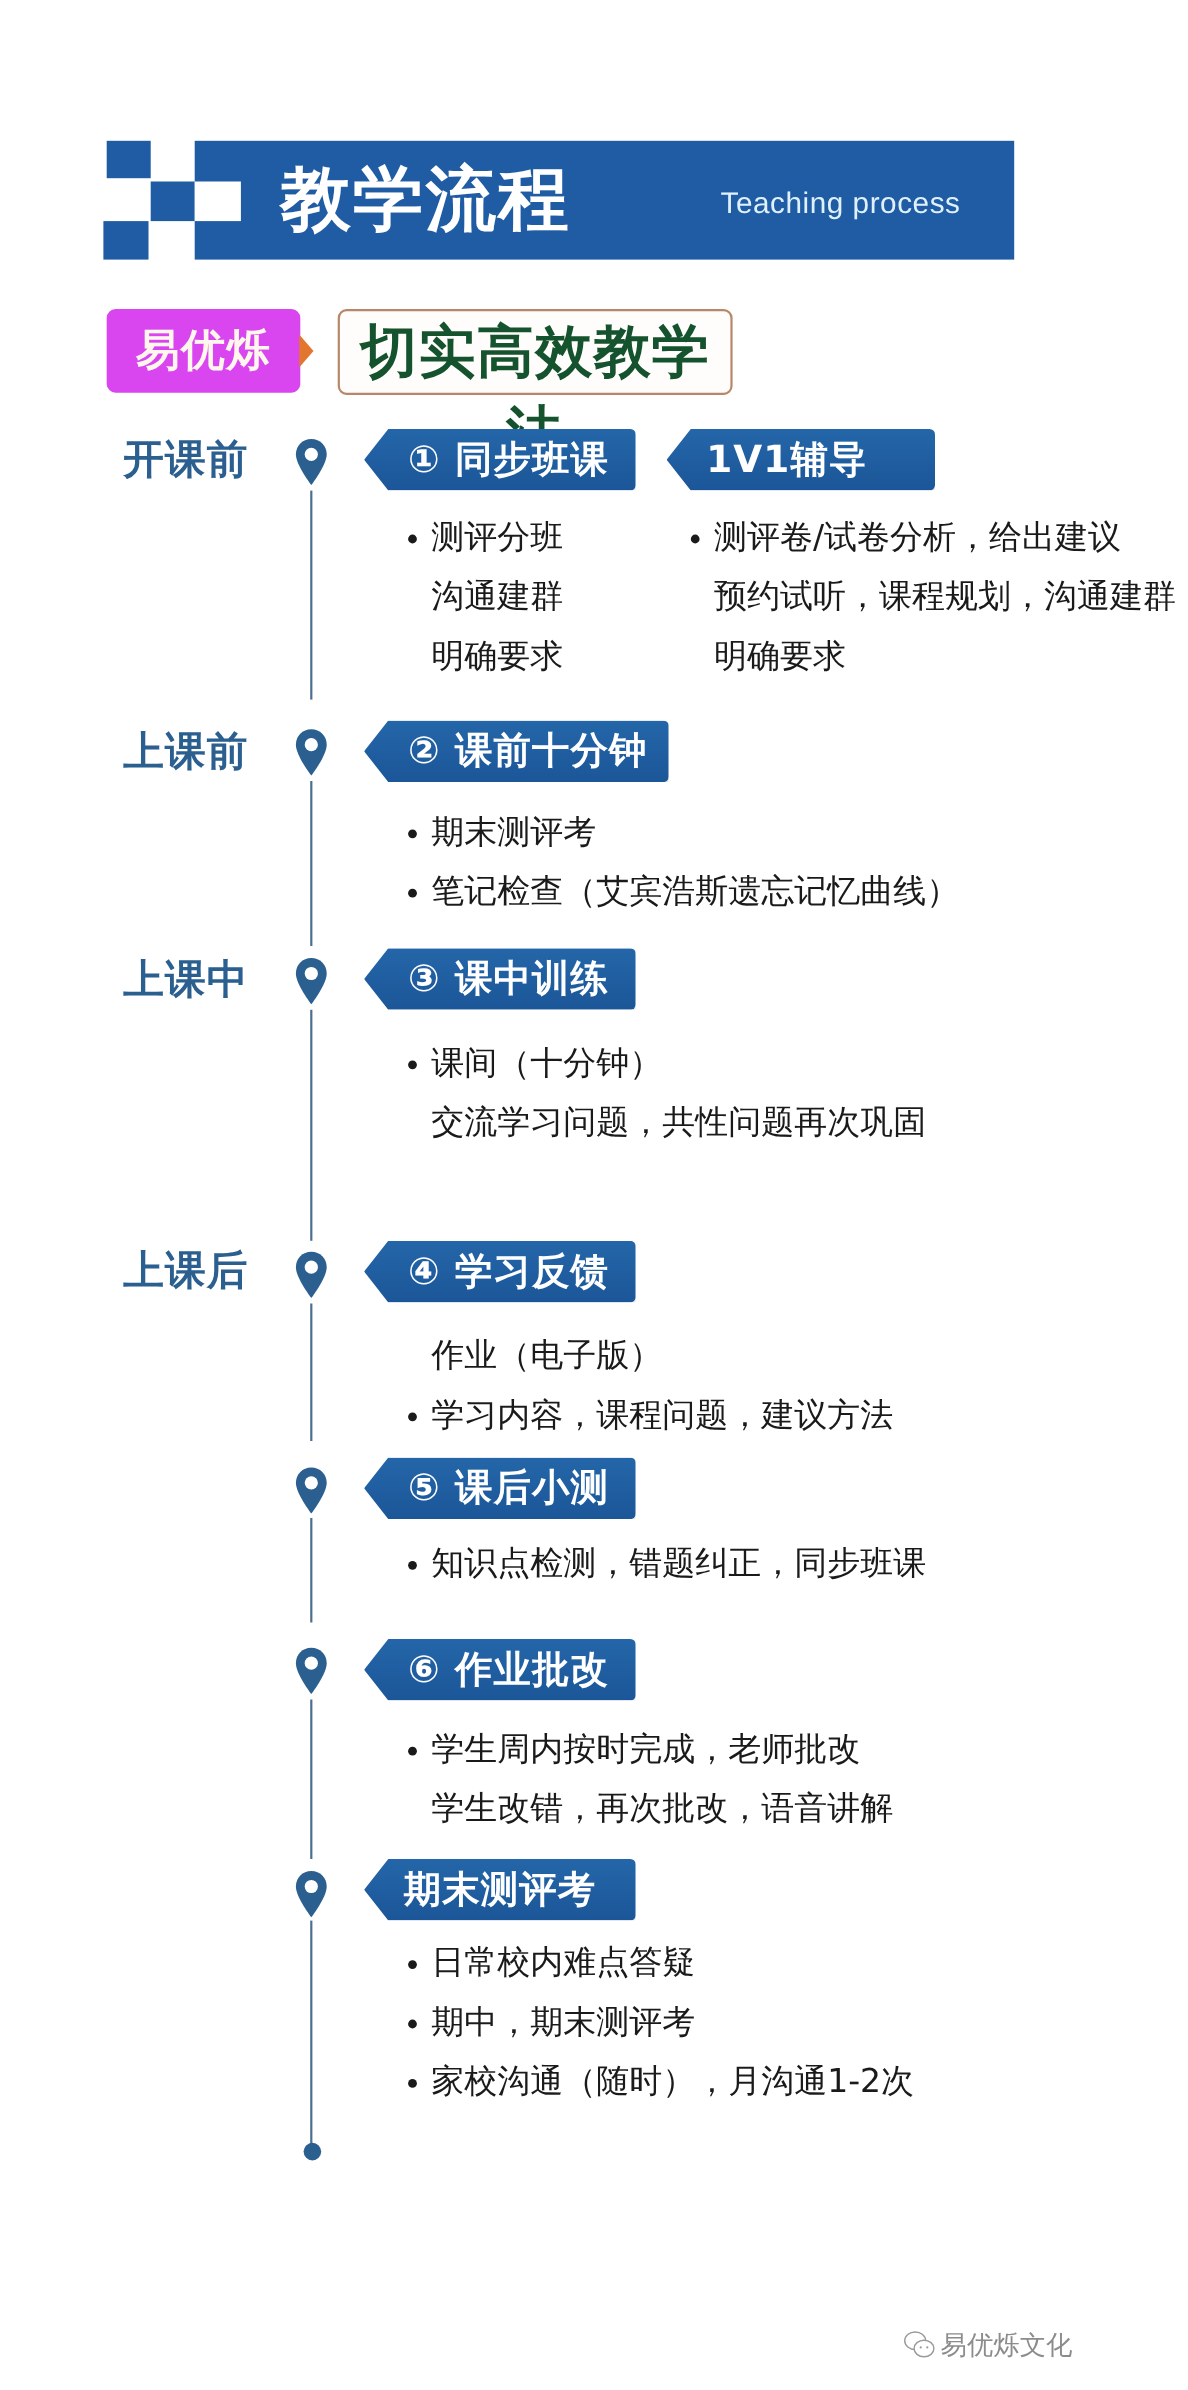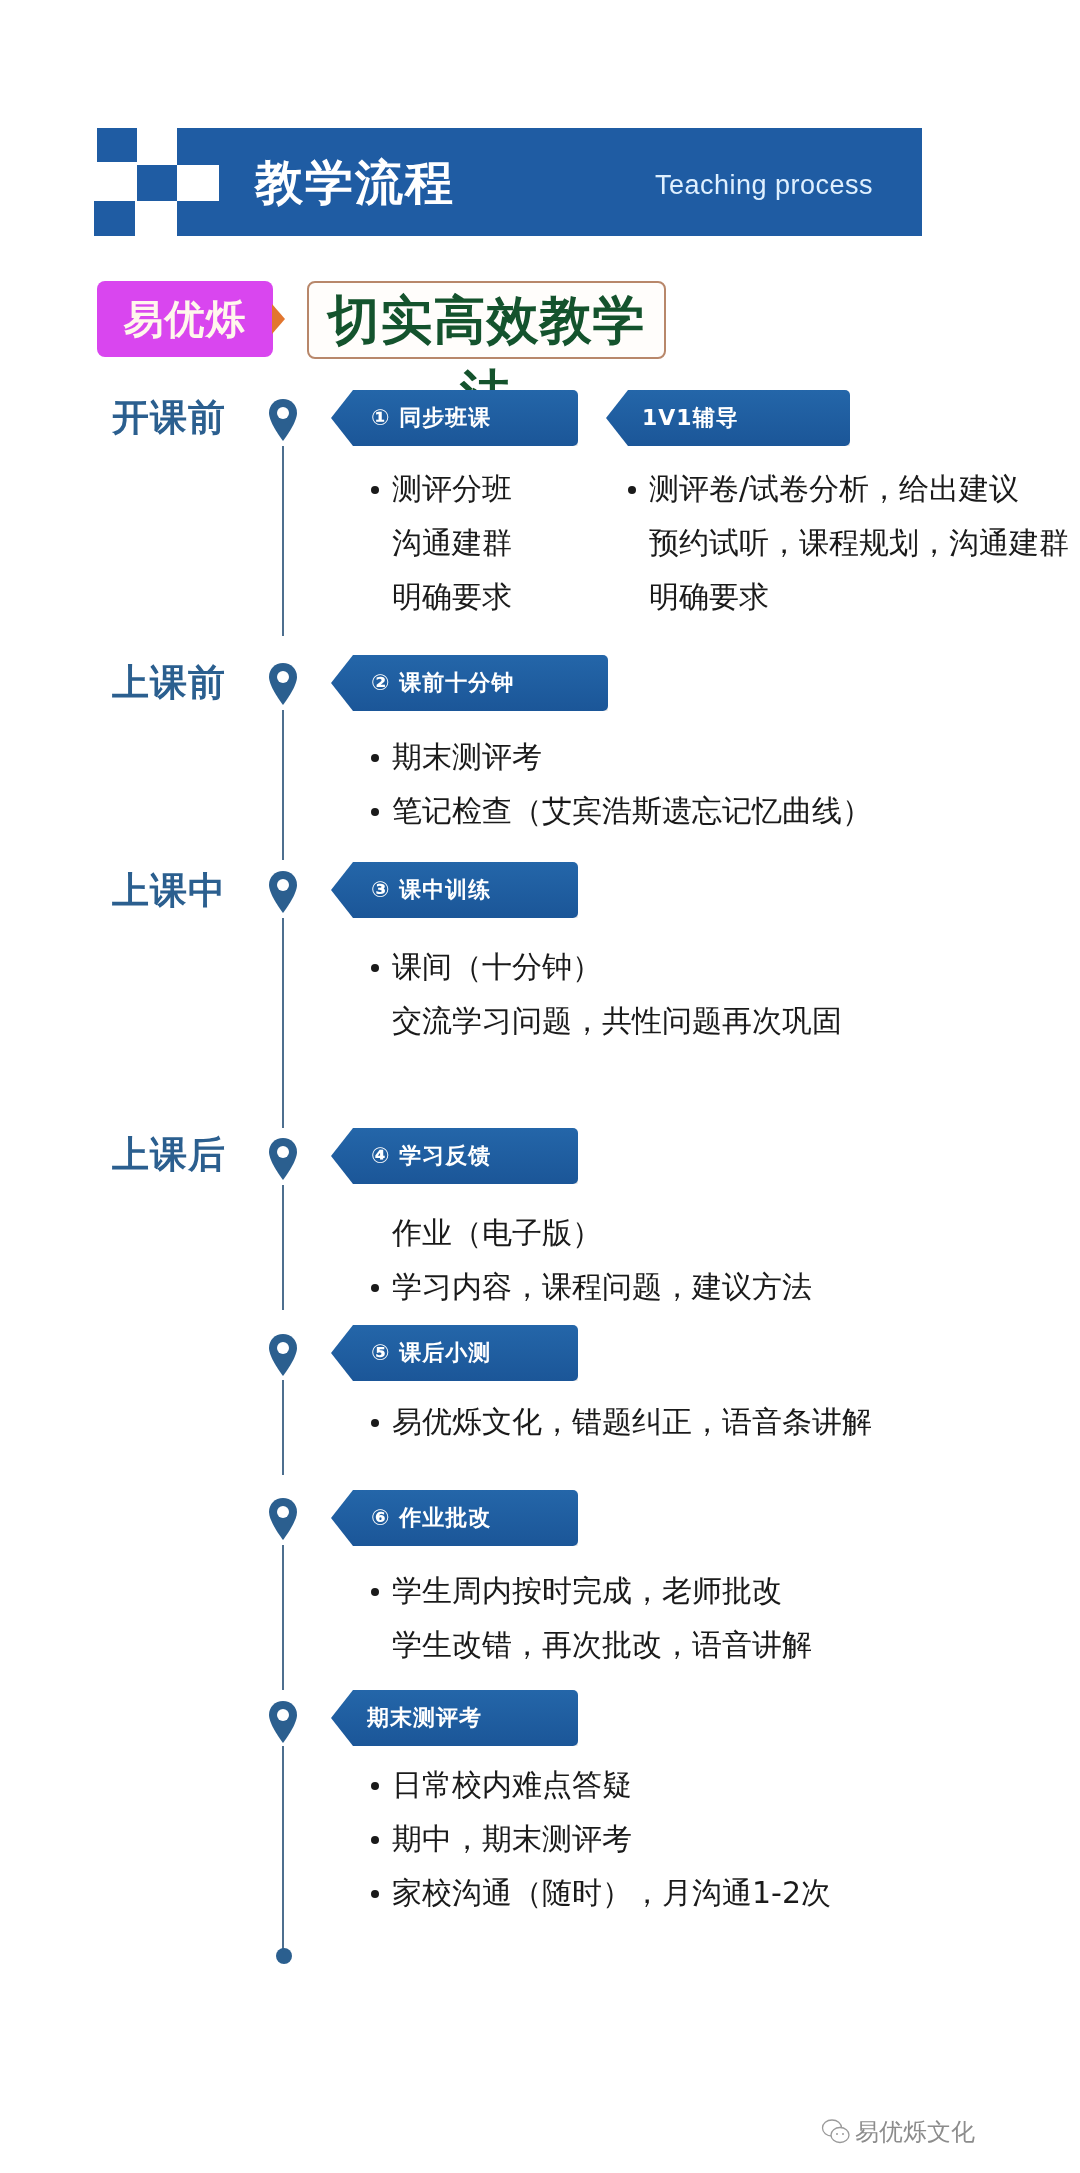"教学流程" .banner-title { font-size: 48px -> 64px }
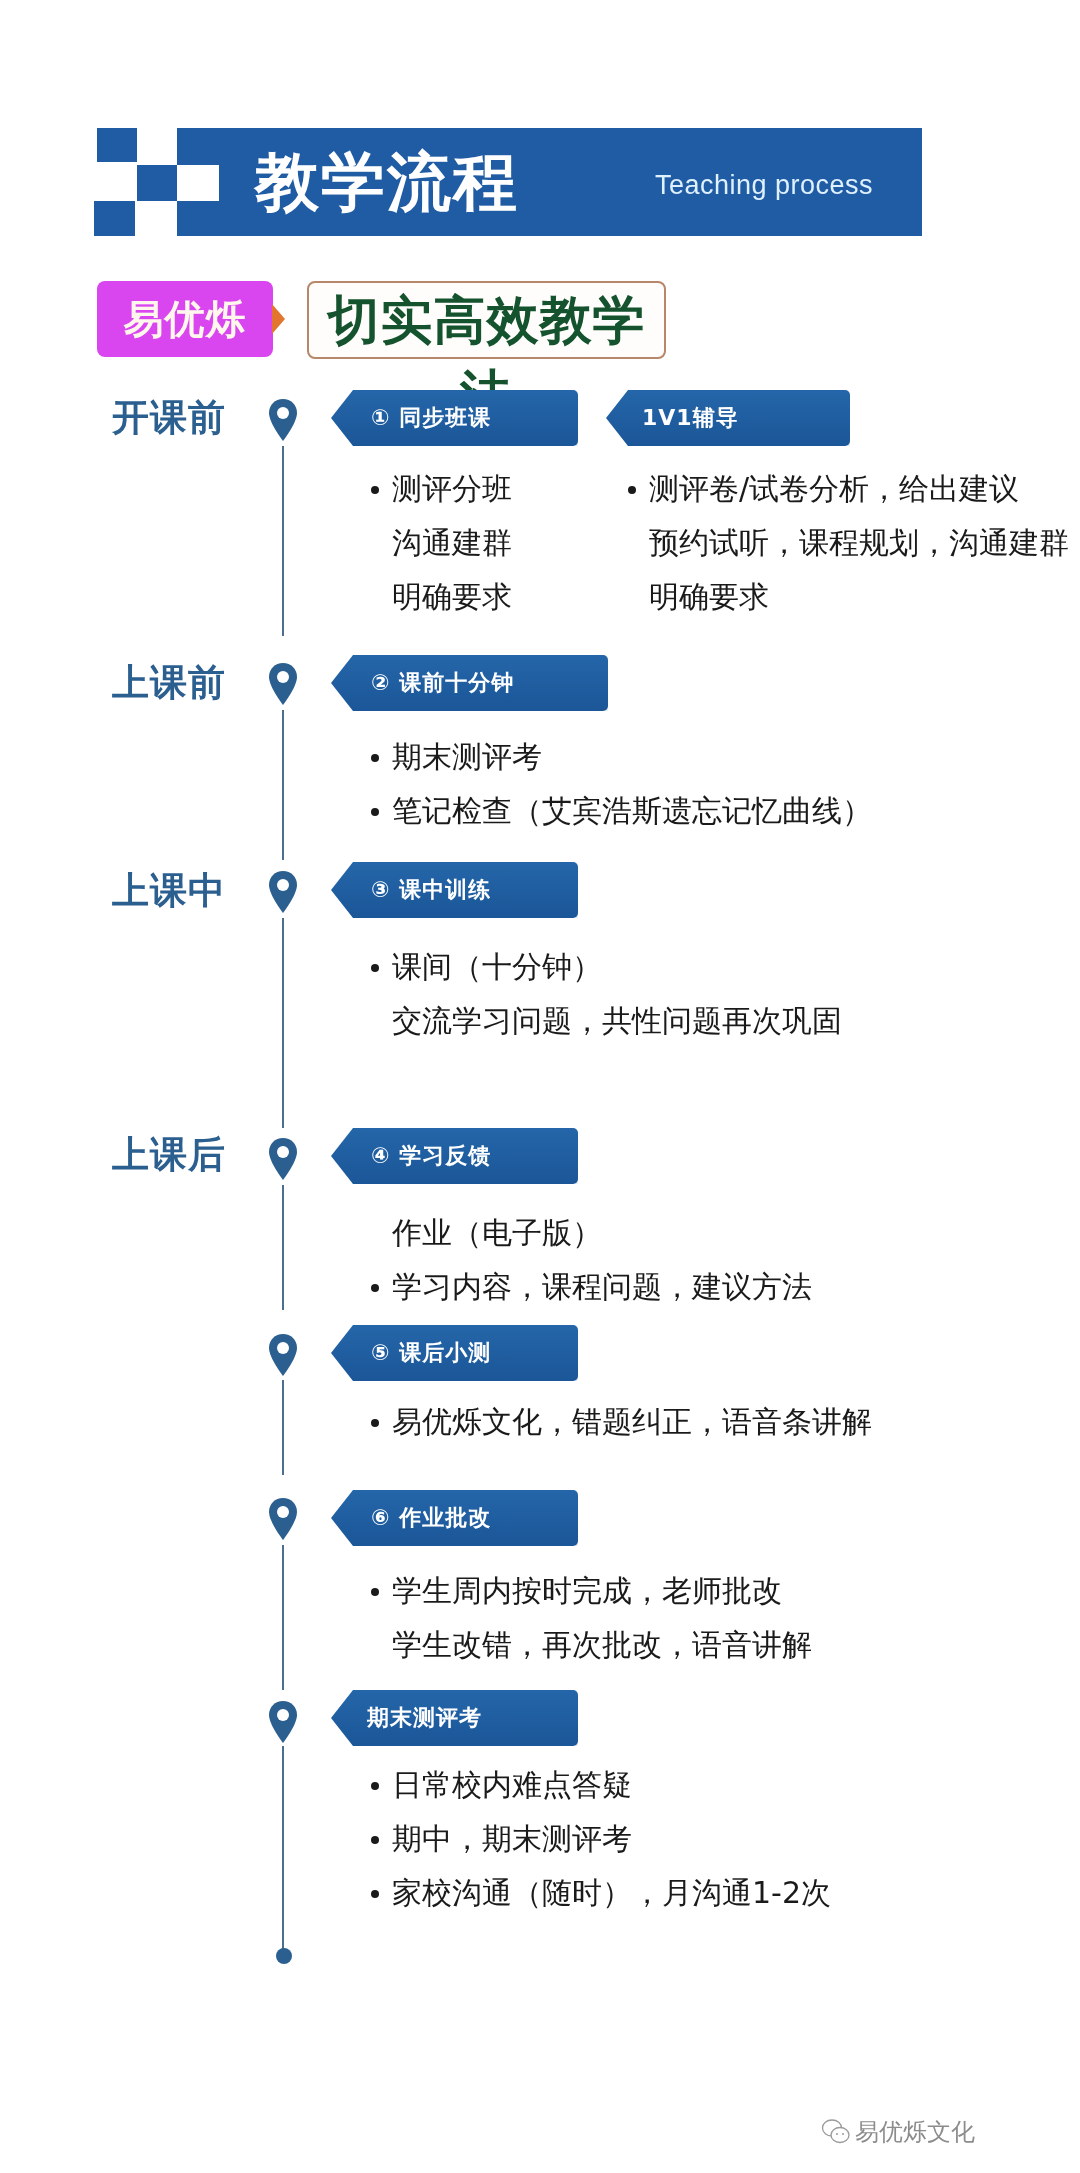"① 同步班课" .tag { font-size: 22px -> 34px }
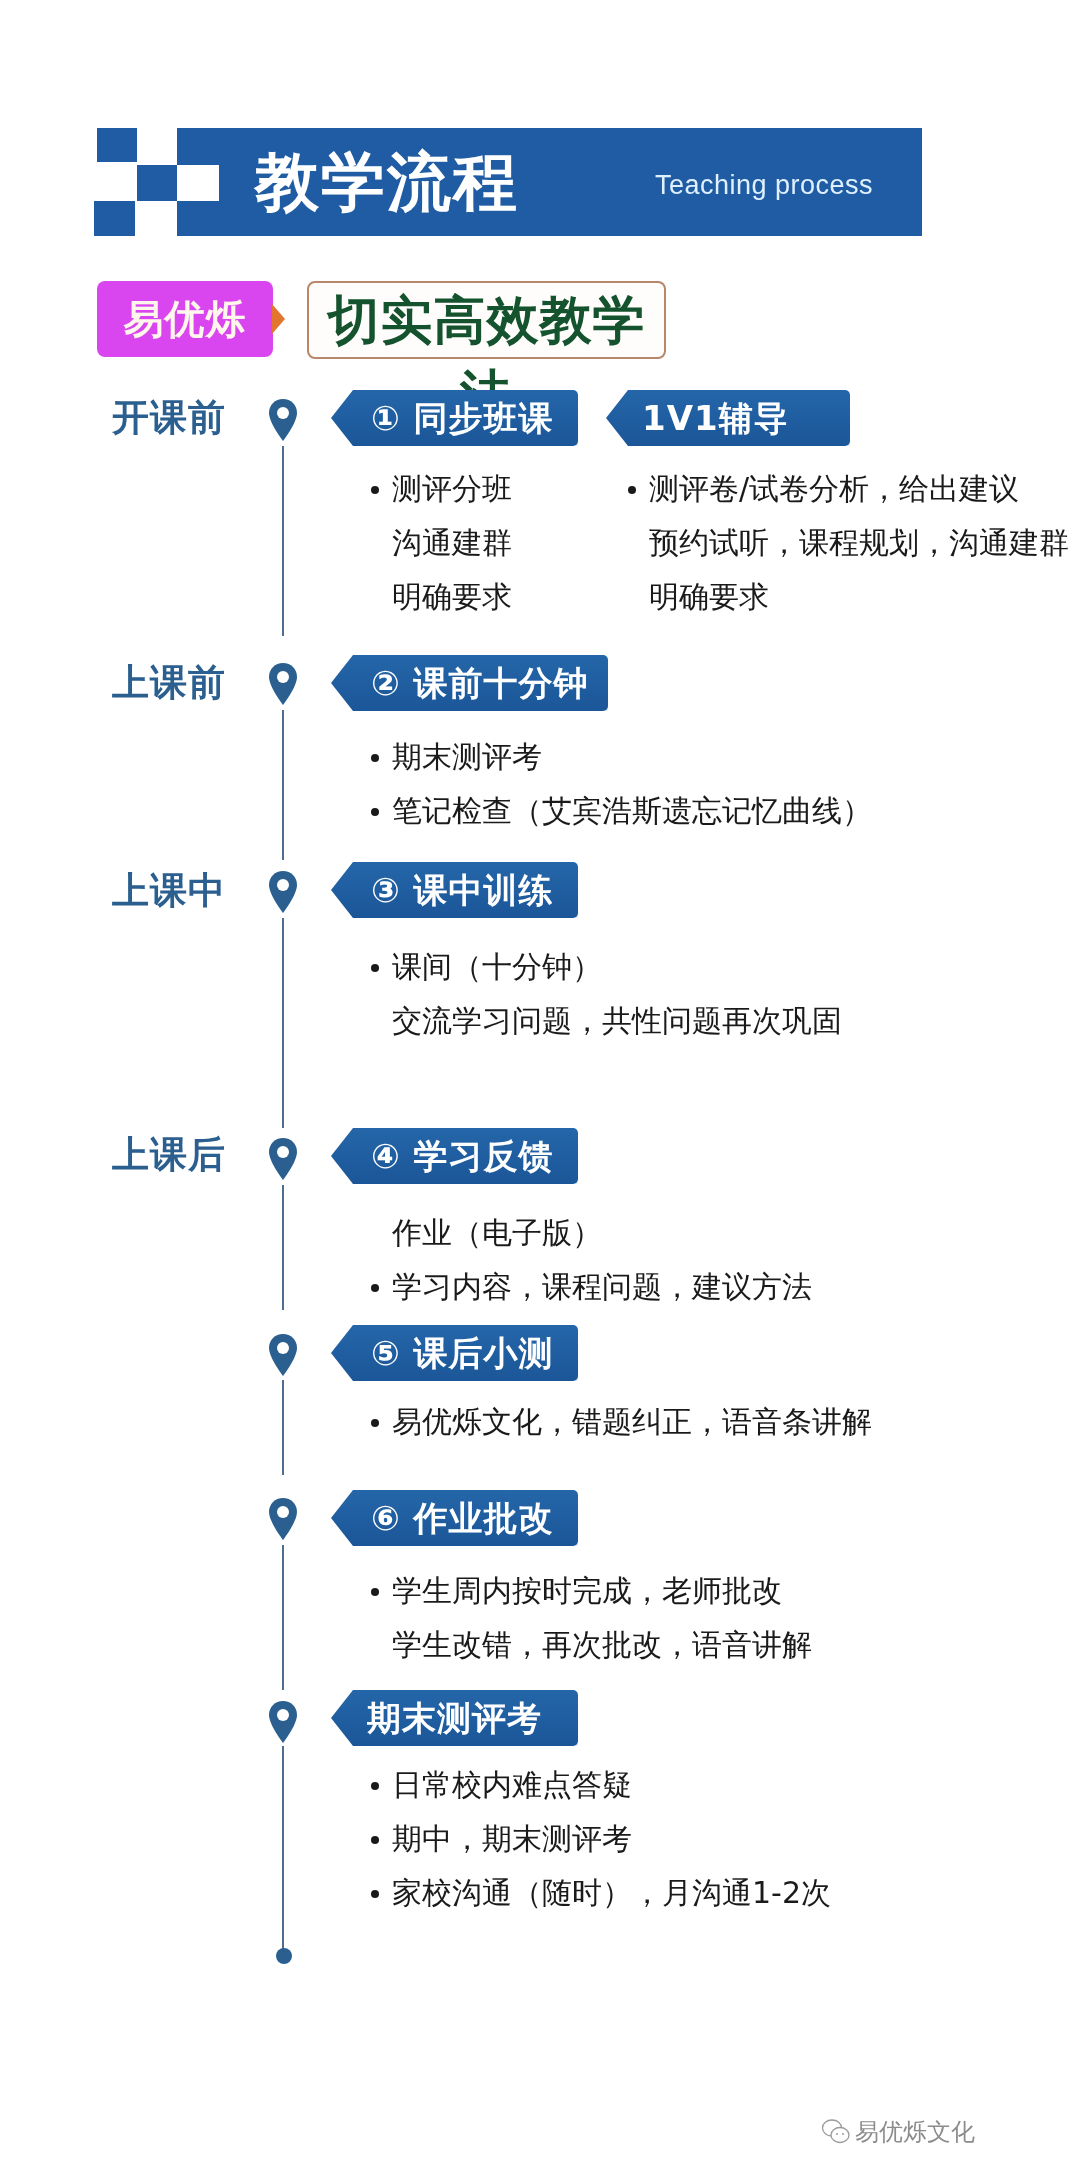"易优烁文化，错题纠正，语音条讲解" span { text: 易优烁文化，错题纠正，语音条讲解 -> 知识点检测，错题纠正，同步班课 }
